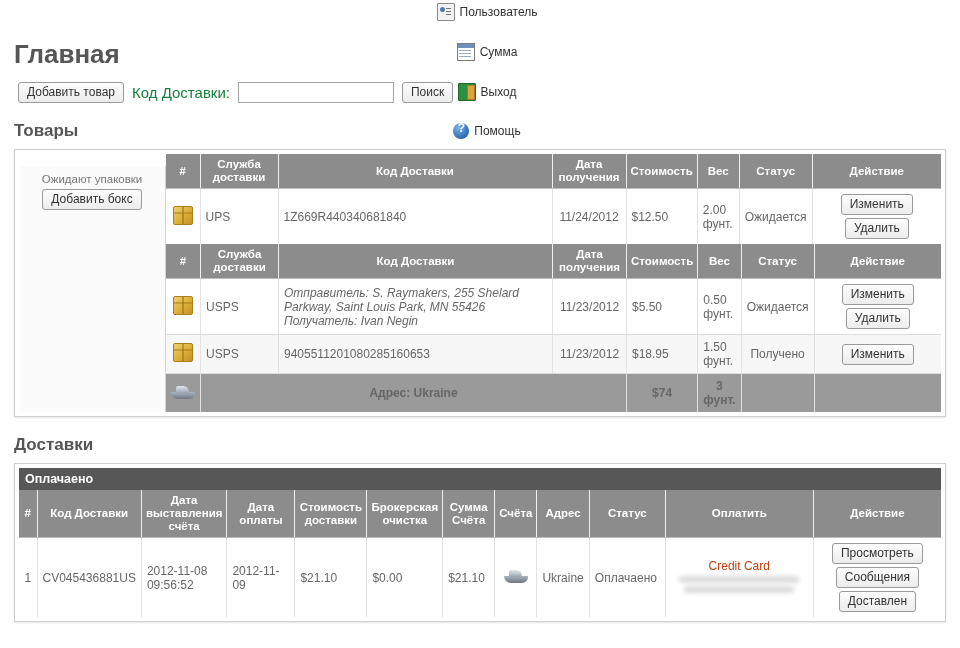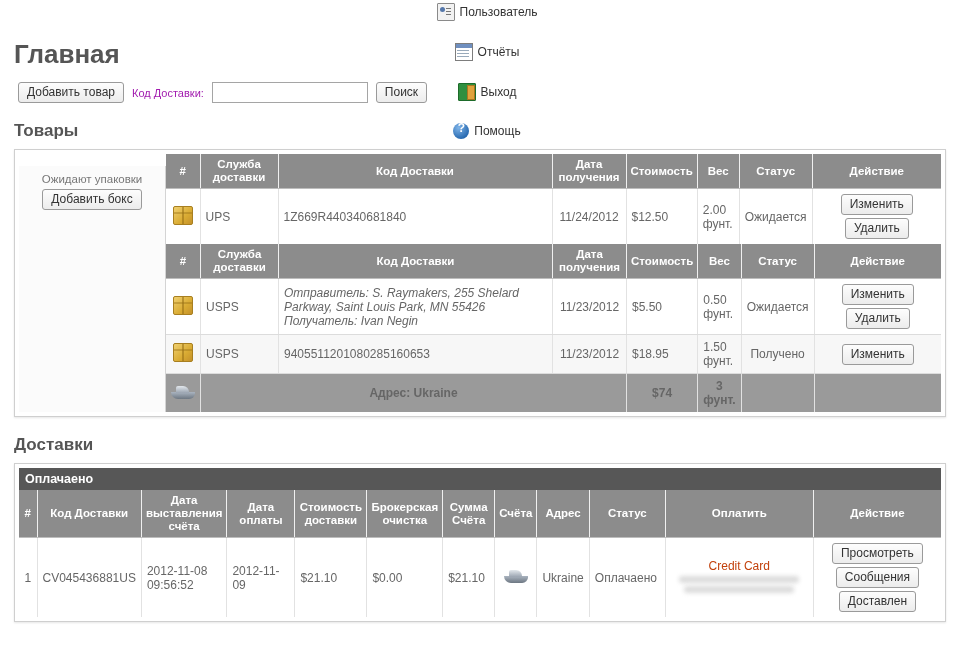"Отчёты" span.topmenu-label { text: Отчёты -> Сумма }
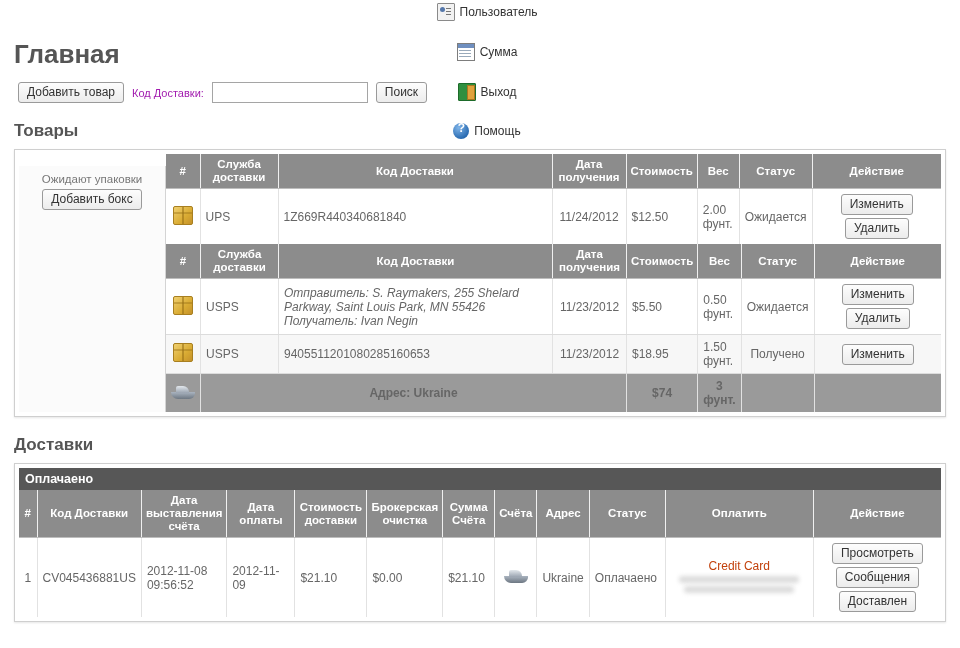"Код Доставки:" .field-label { color: #a21caf -> #15803d; font-size: 11px -> 15px }
